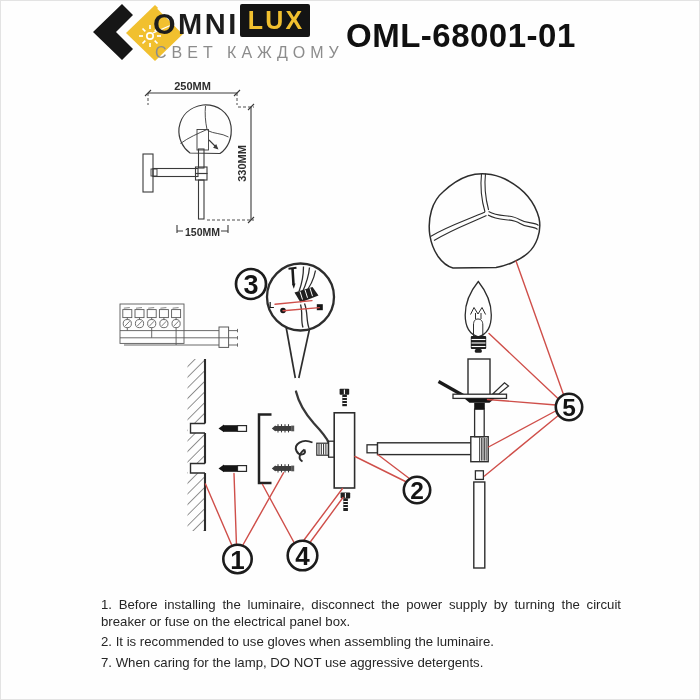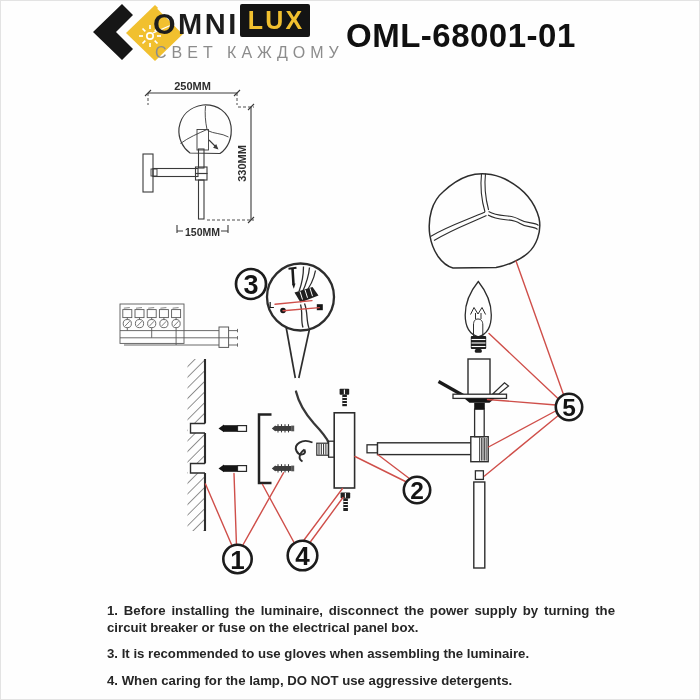"1. Before installing the luminaire," .instructions p { font-weight: bold -> none; margin: 10px -> 4px }
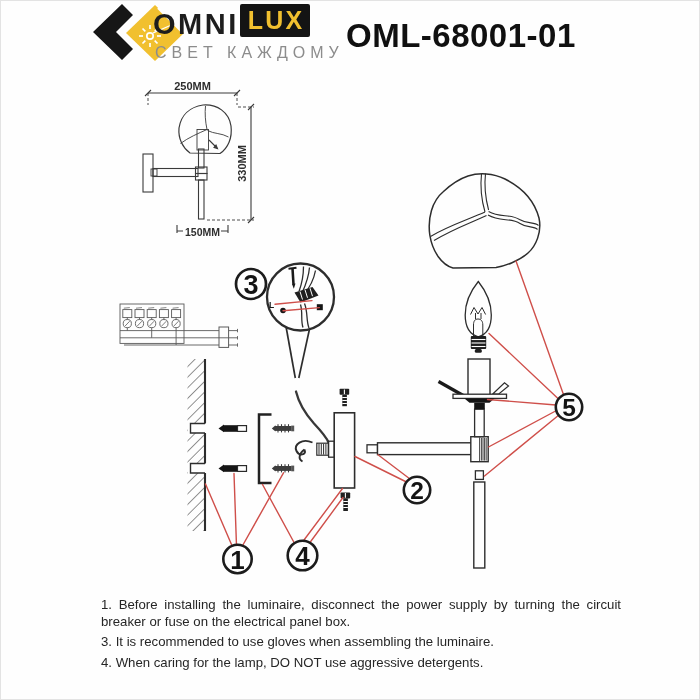"3. It is recommended to" p { text: 3 -> 2 }
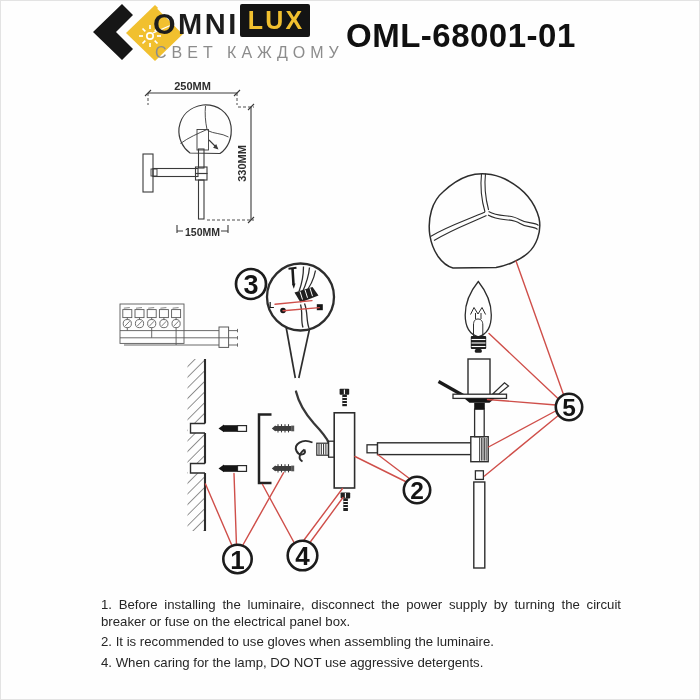"4. When caring for the" p { text: 4 -> 7 }
